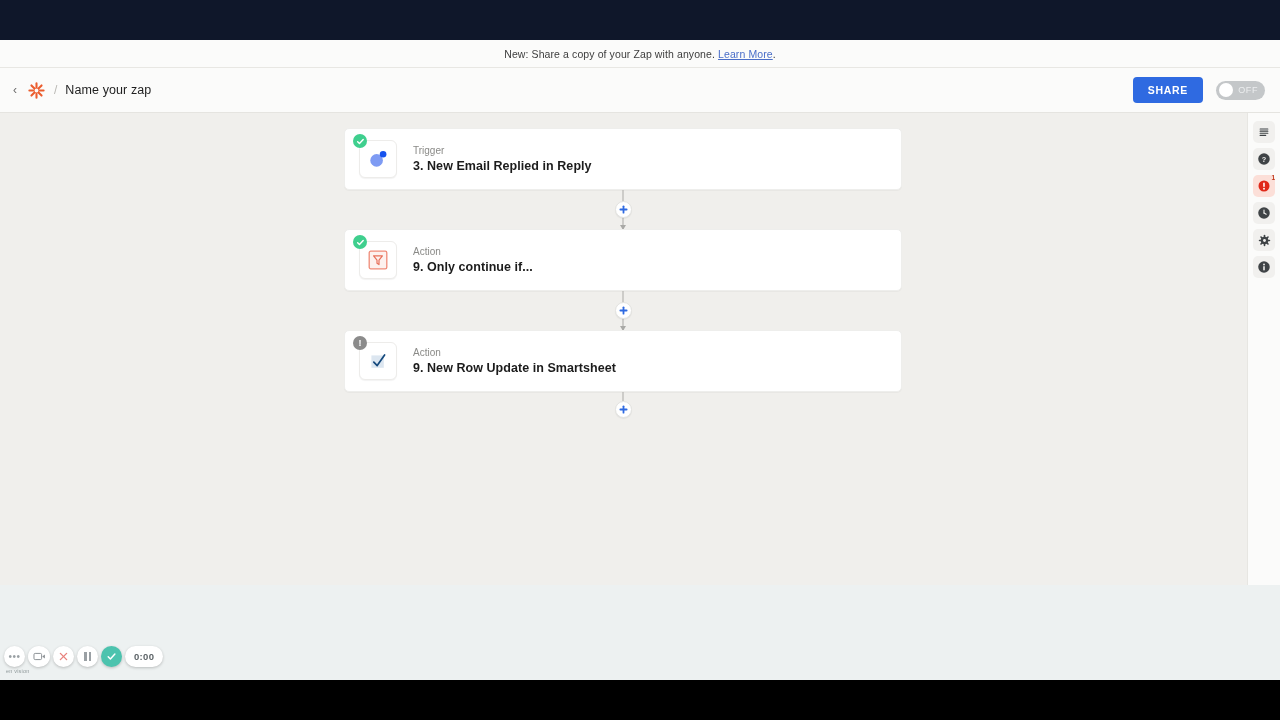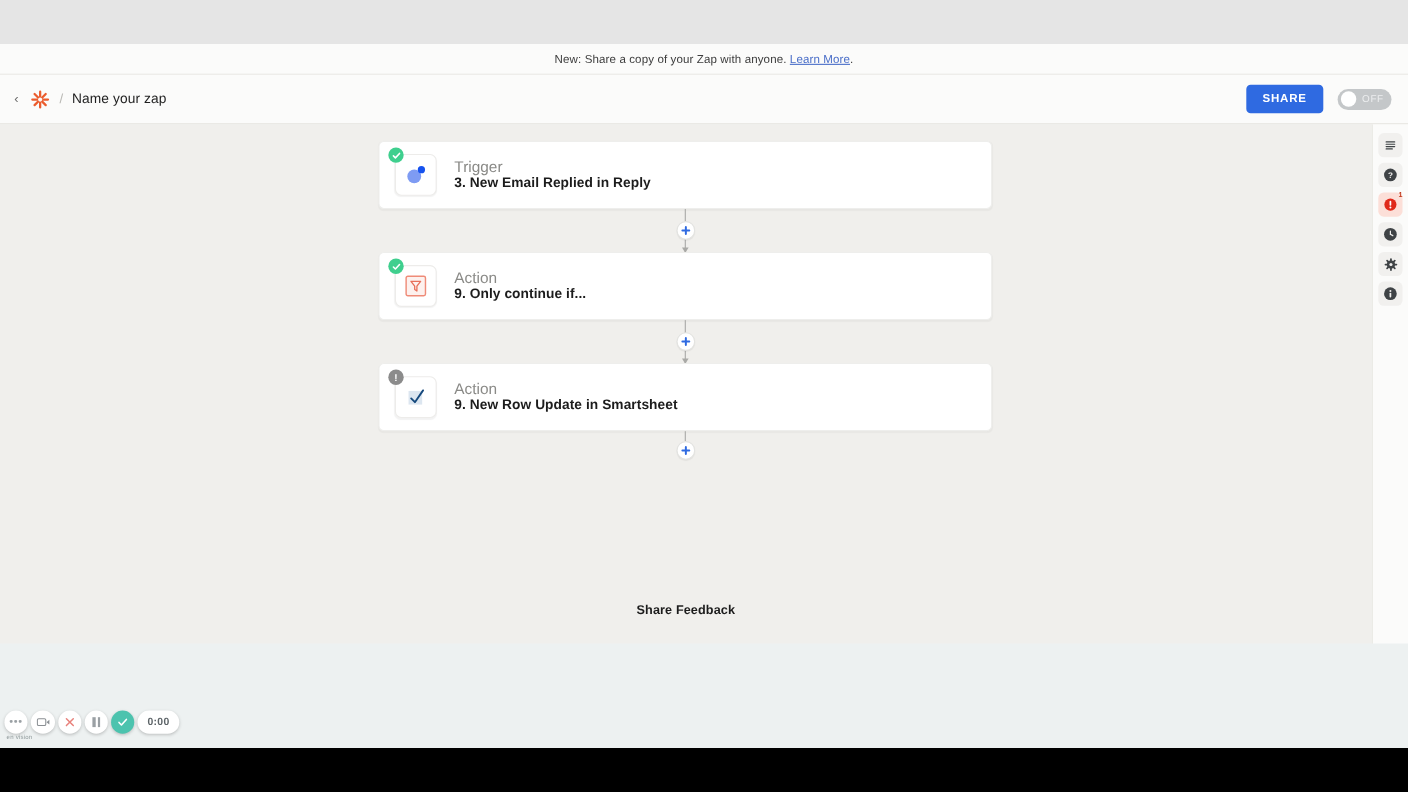"New: Share a copy of" #screen { background: #e5e5e5 -> #0f172a }
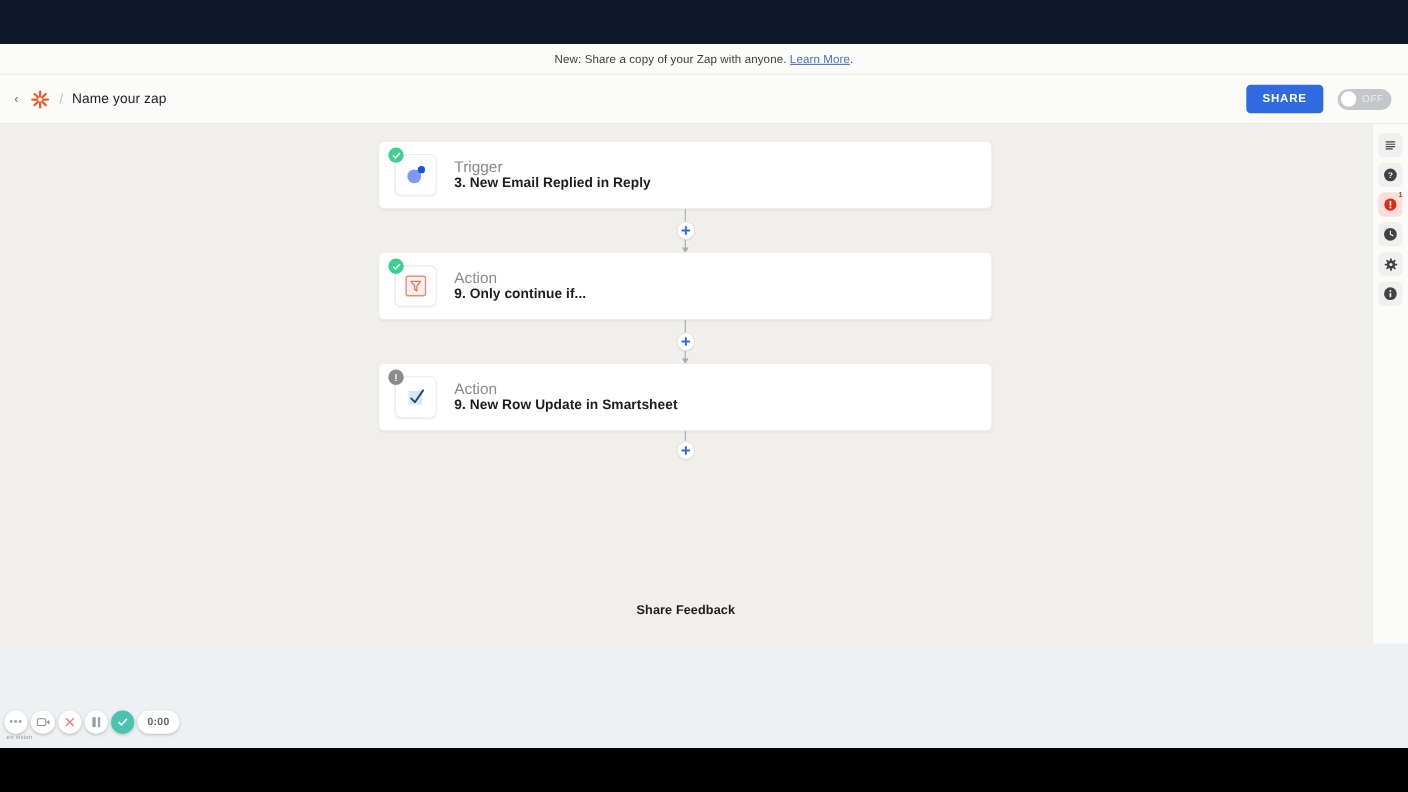"Trigger" .card-kind { font-size: 14px -> 10px }
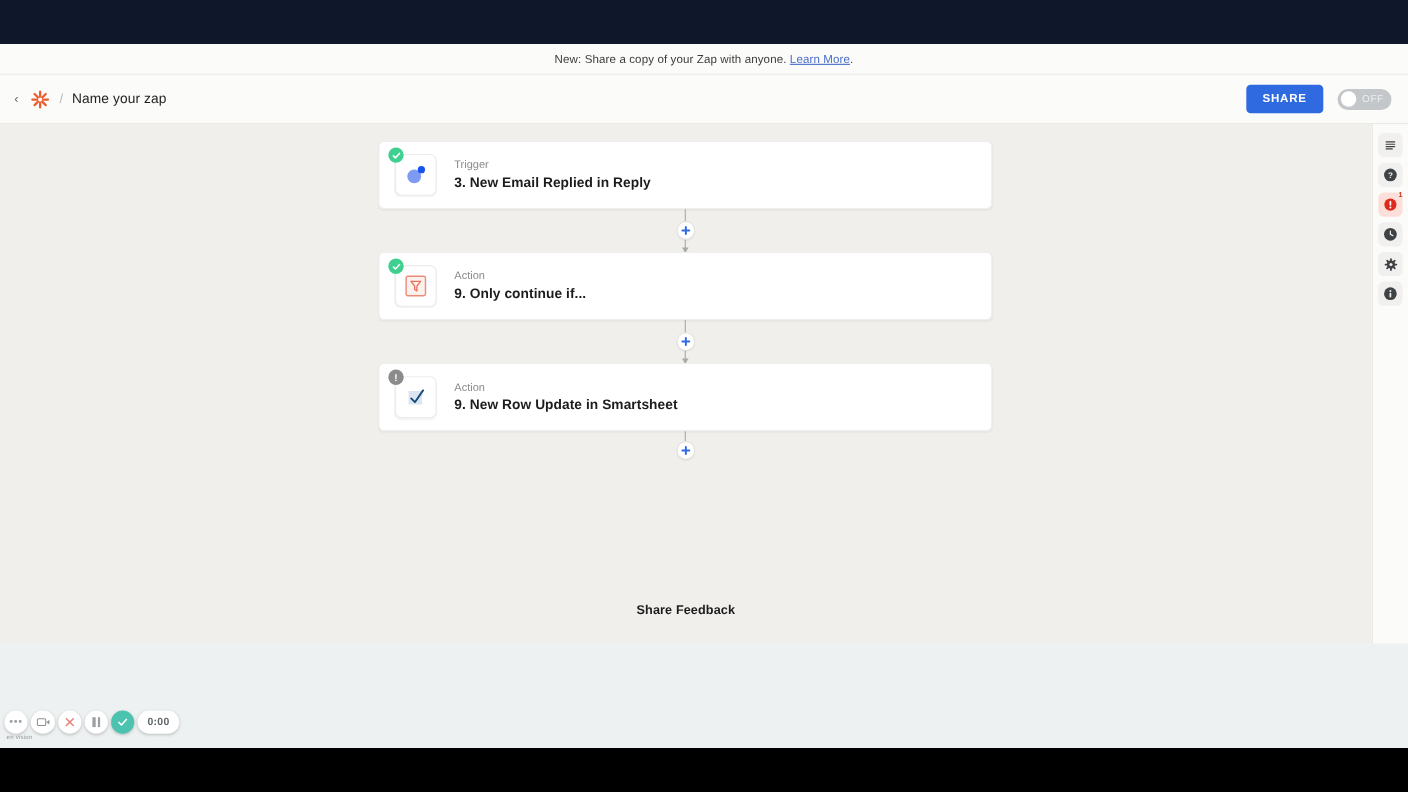"Share Feedback" div.share-feedback { html: <div>Share Feedback</div> -> none }
